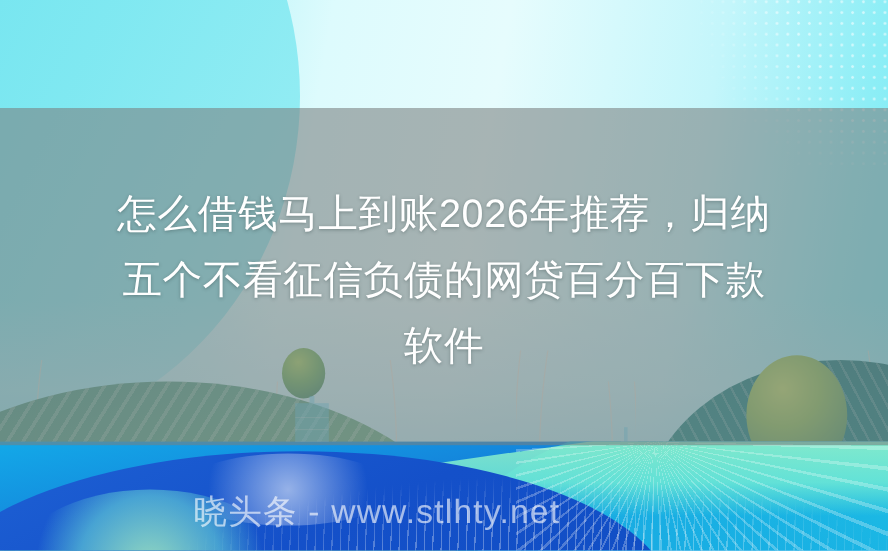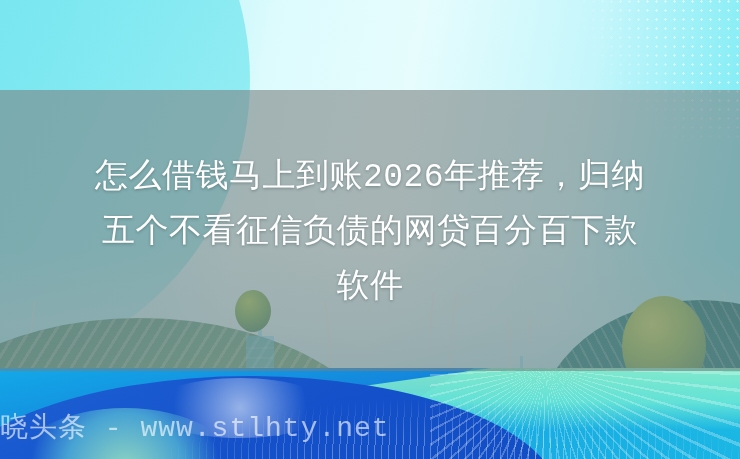"怎么借钱马上到账2026年推荐，归纳" #stage { font-family: Liberation Mono, monospace -> Liberation Sans, sans-serif }
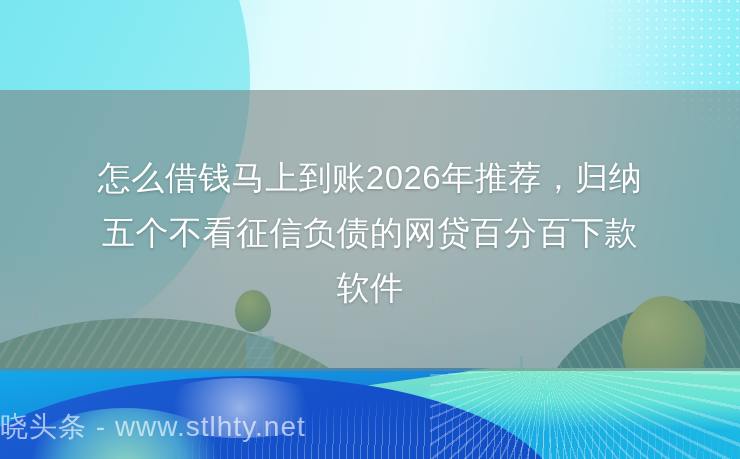"晓头条 - www.stlhty.net" #watermark { text-align: none -> center }
